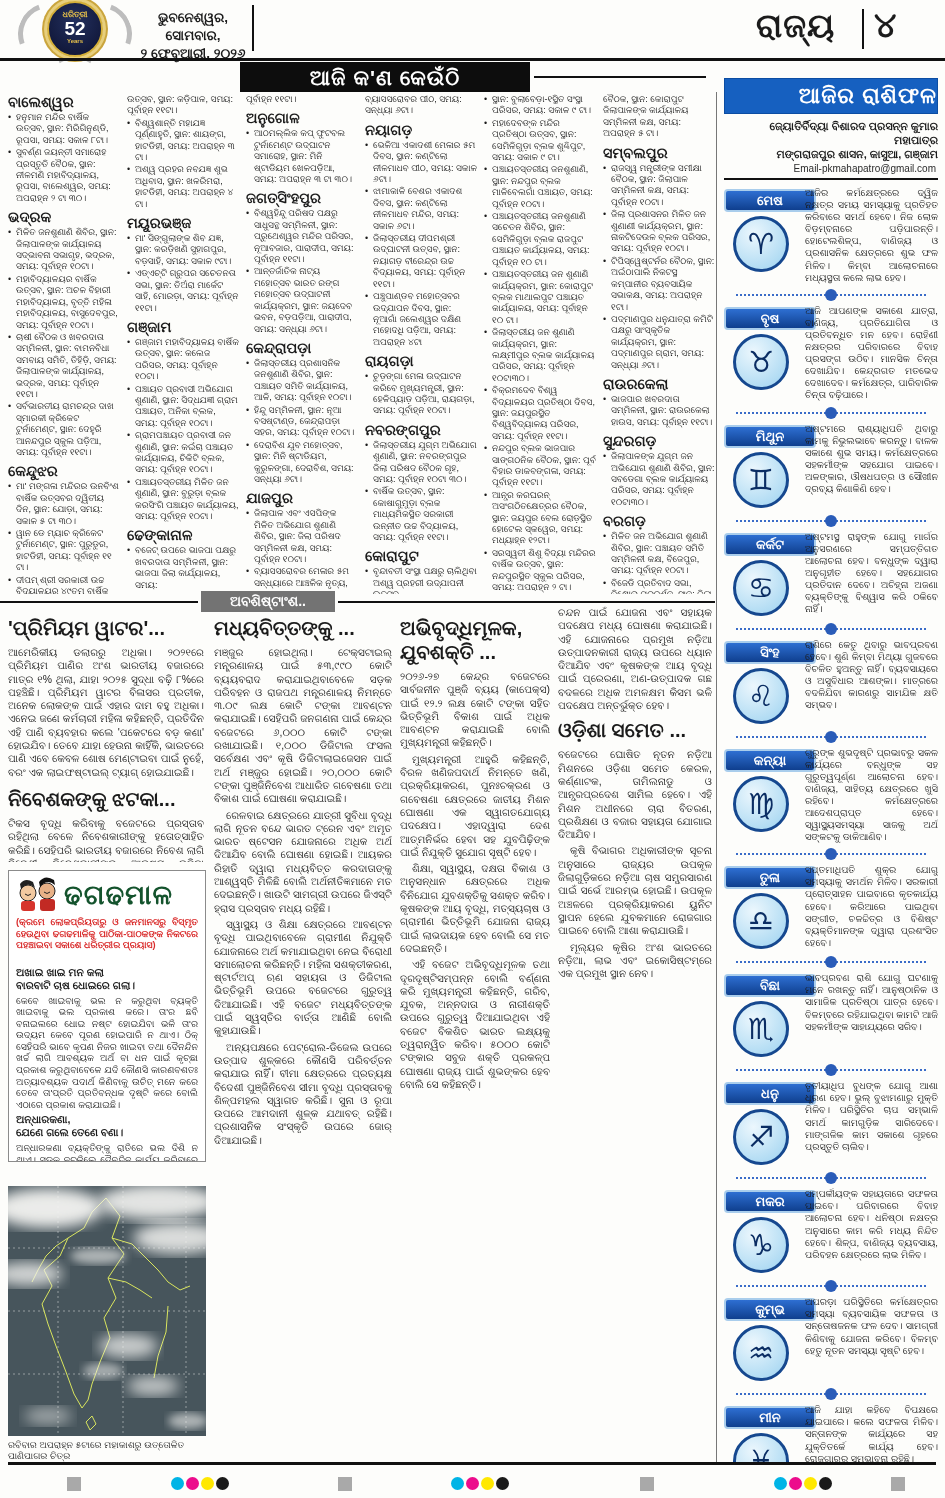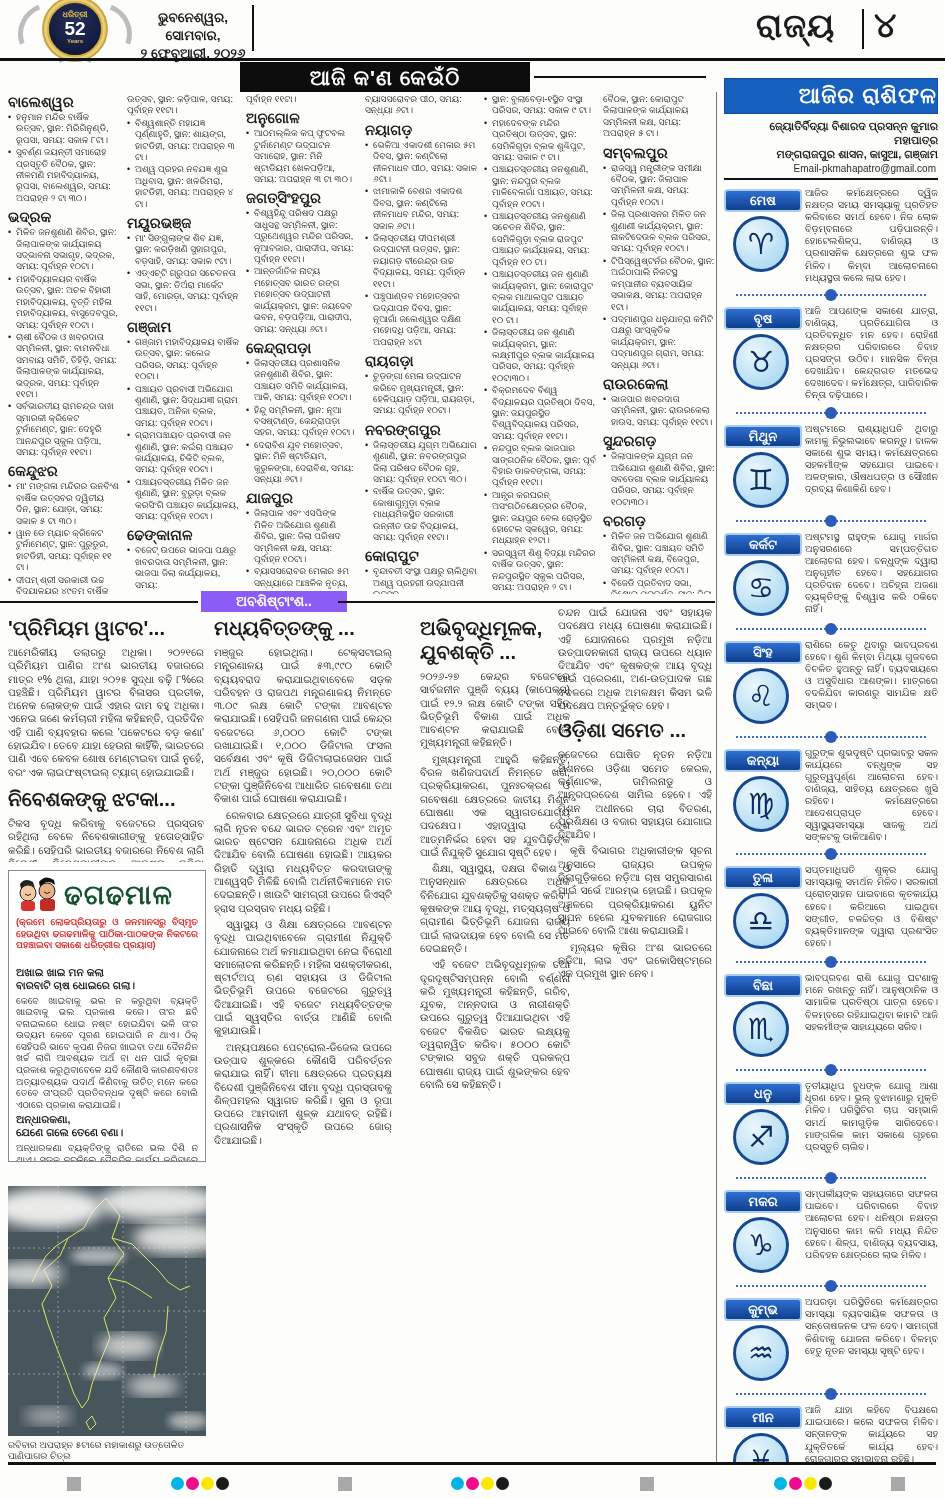"ମେଷ" .z-label { padding: 1px 9px -> 1px 16px }
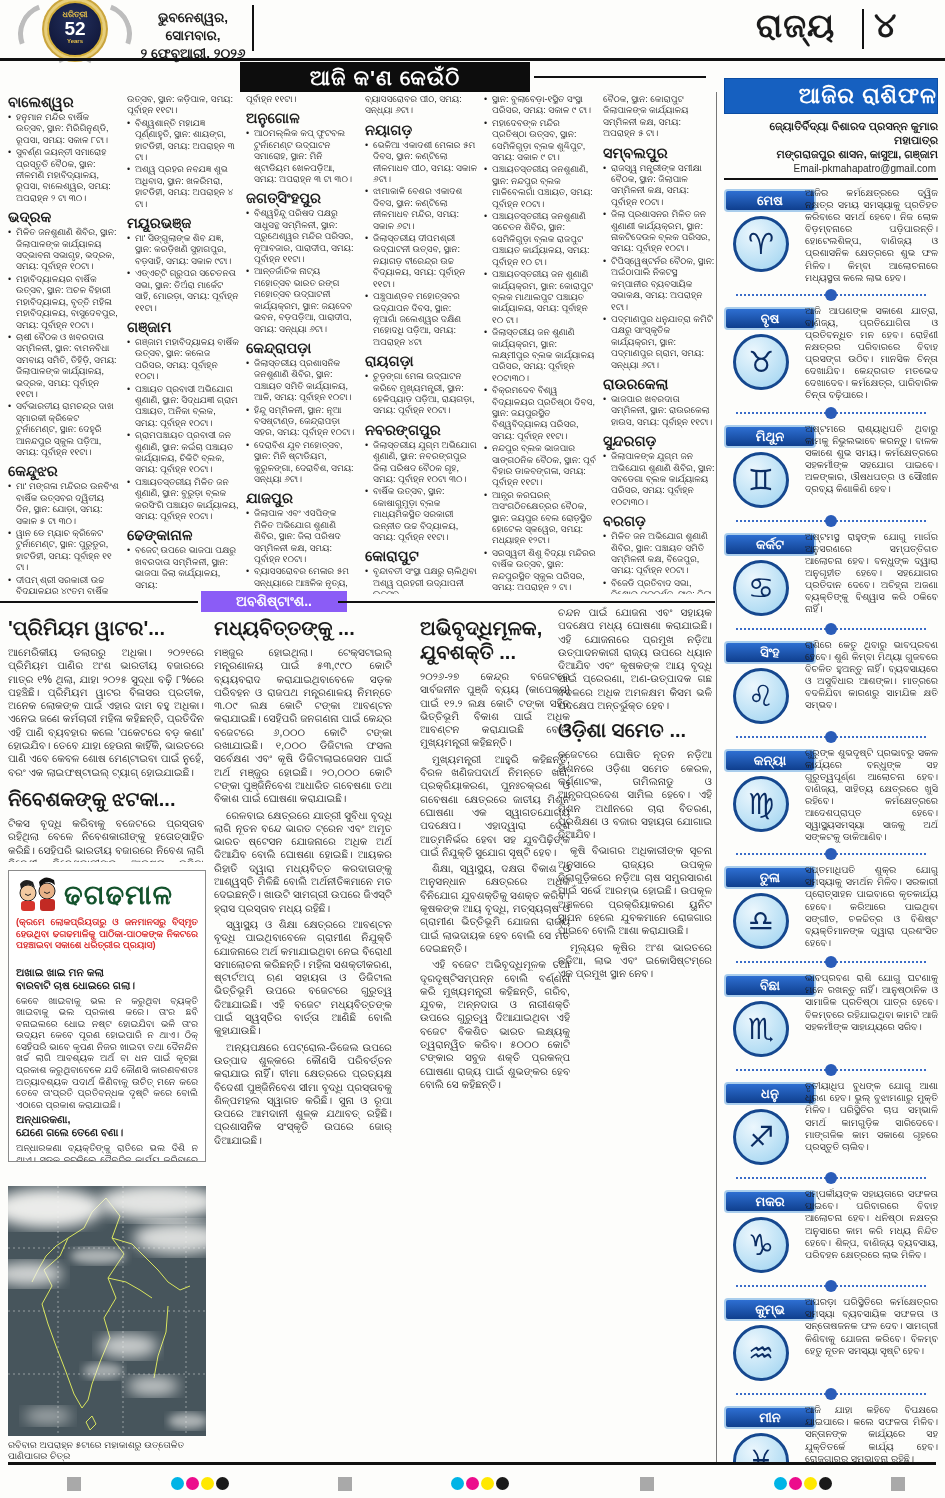"ଅବଶିଷ୍ଟାଂଶ.." #remainder-banner { background: #8b5cf6 -> #737373; width: 146px -> 134px }
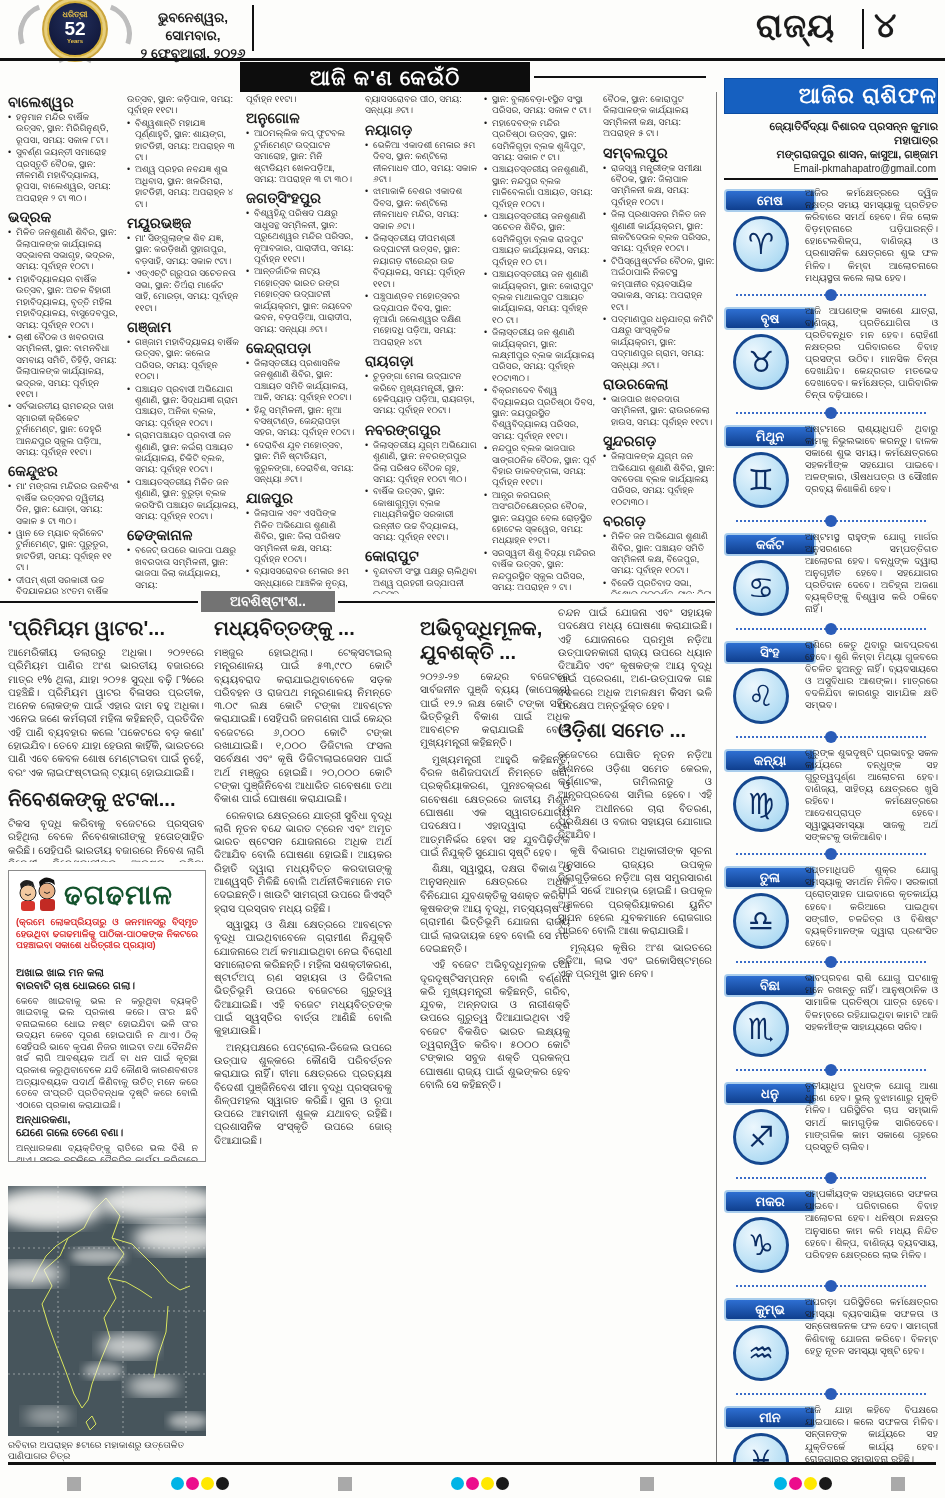"ଅଭିବୃଦ୍ଧିମୂଳକ, ଯୁବଶକ୍ତି ..." #colC { left: 420px -> 400px }
